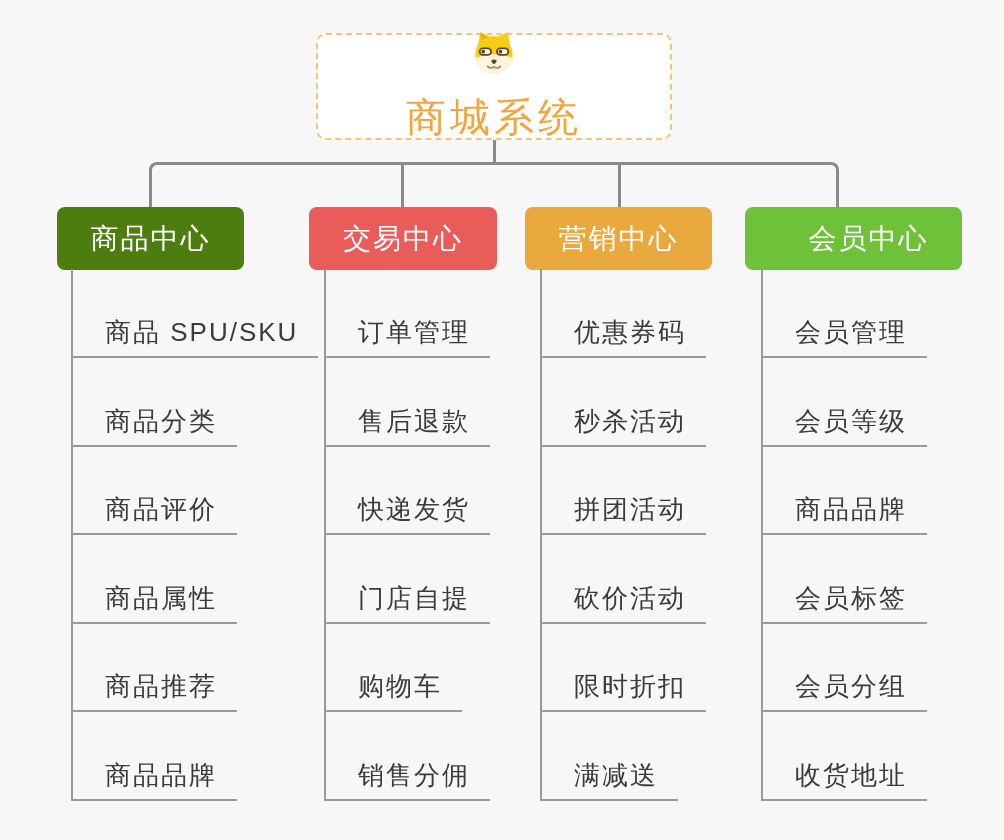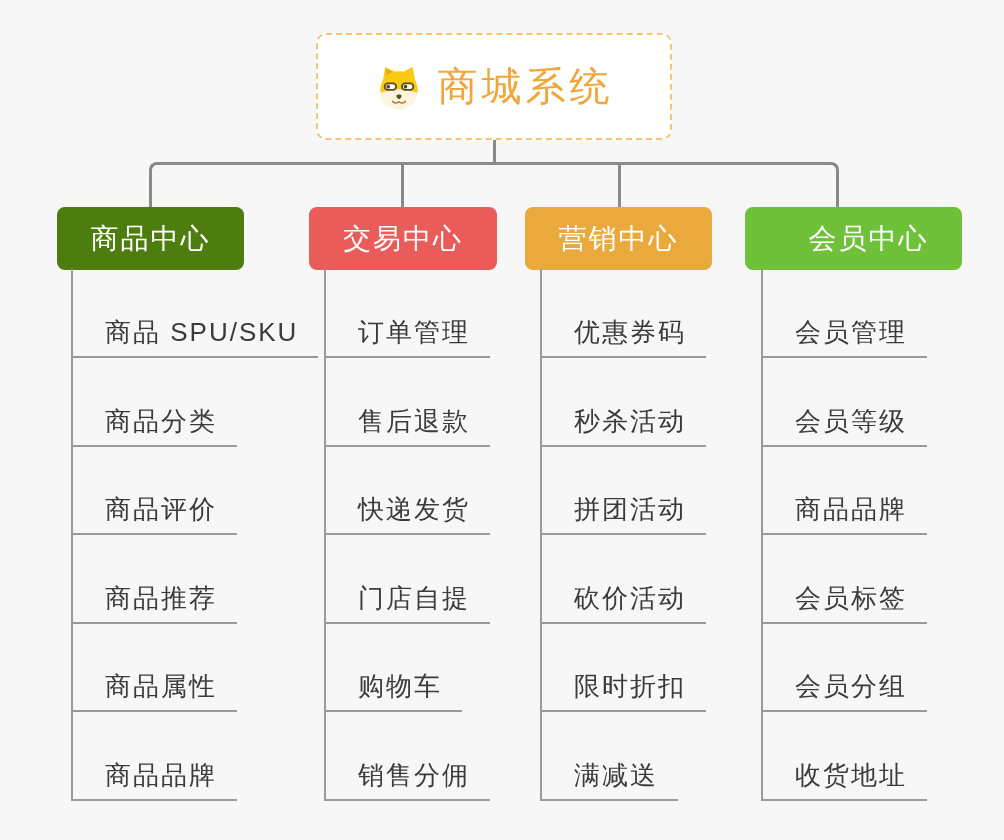"商城系统" .root-node { flex-direction: none -> column }
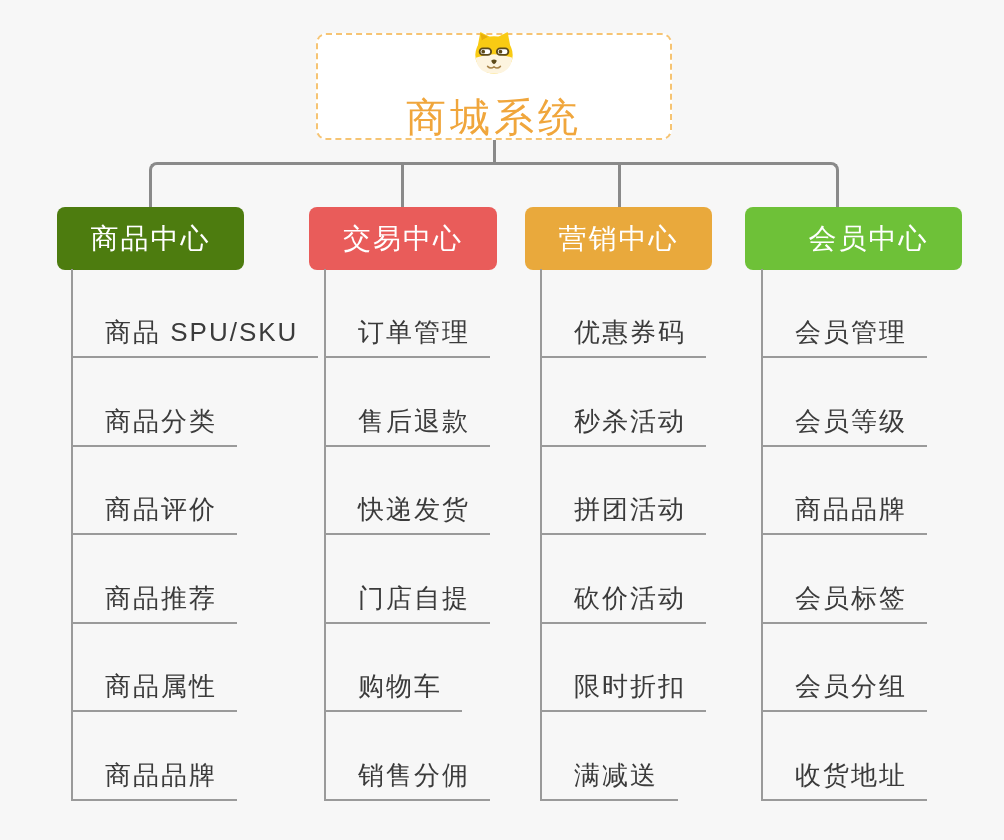"商品推荐" div.item { order: before "商品属性" -> after "商品属性" }
